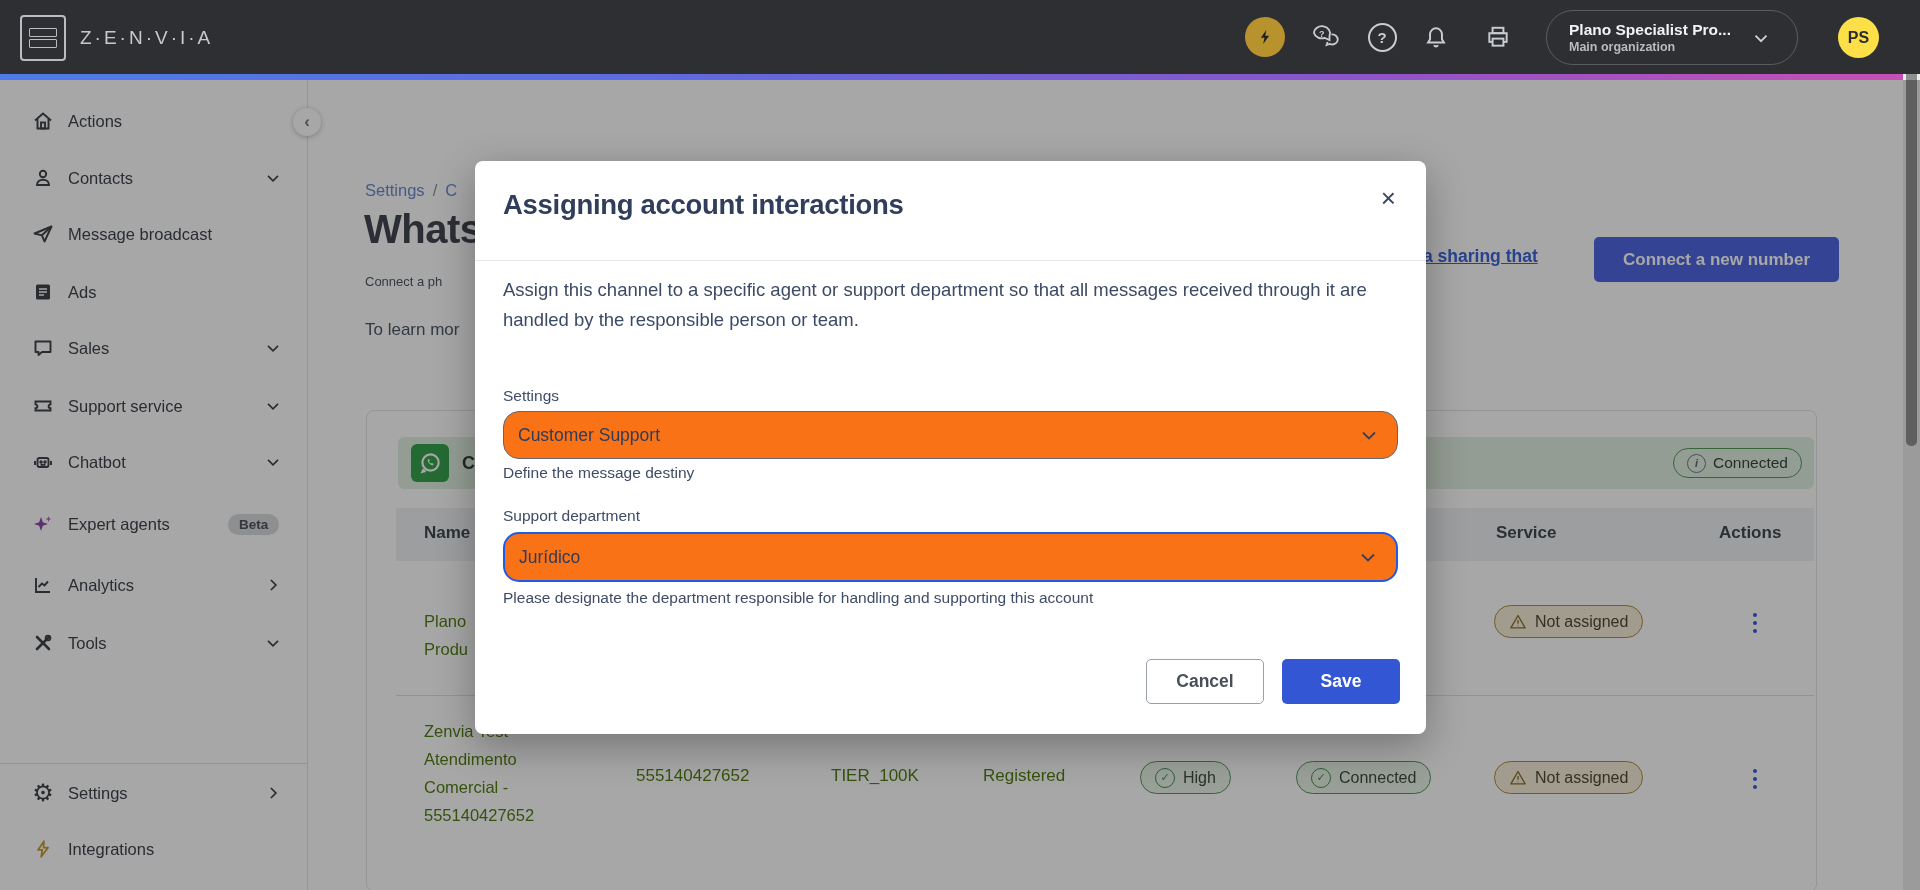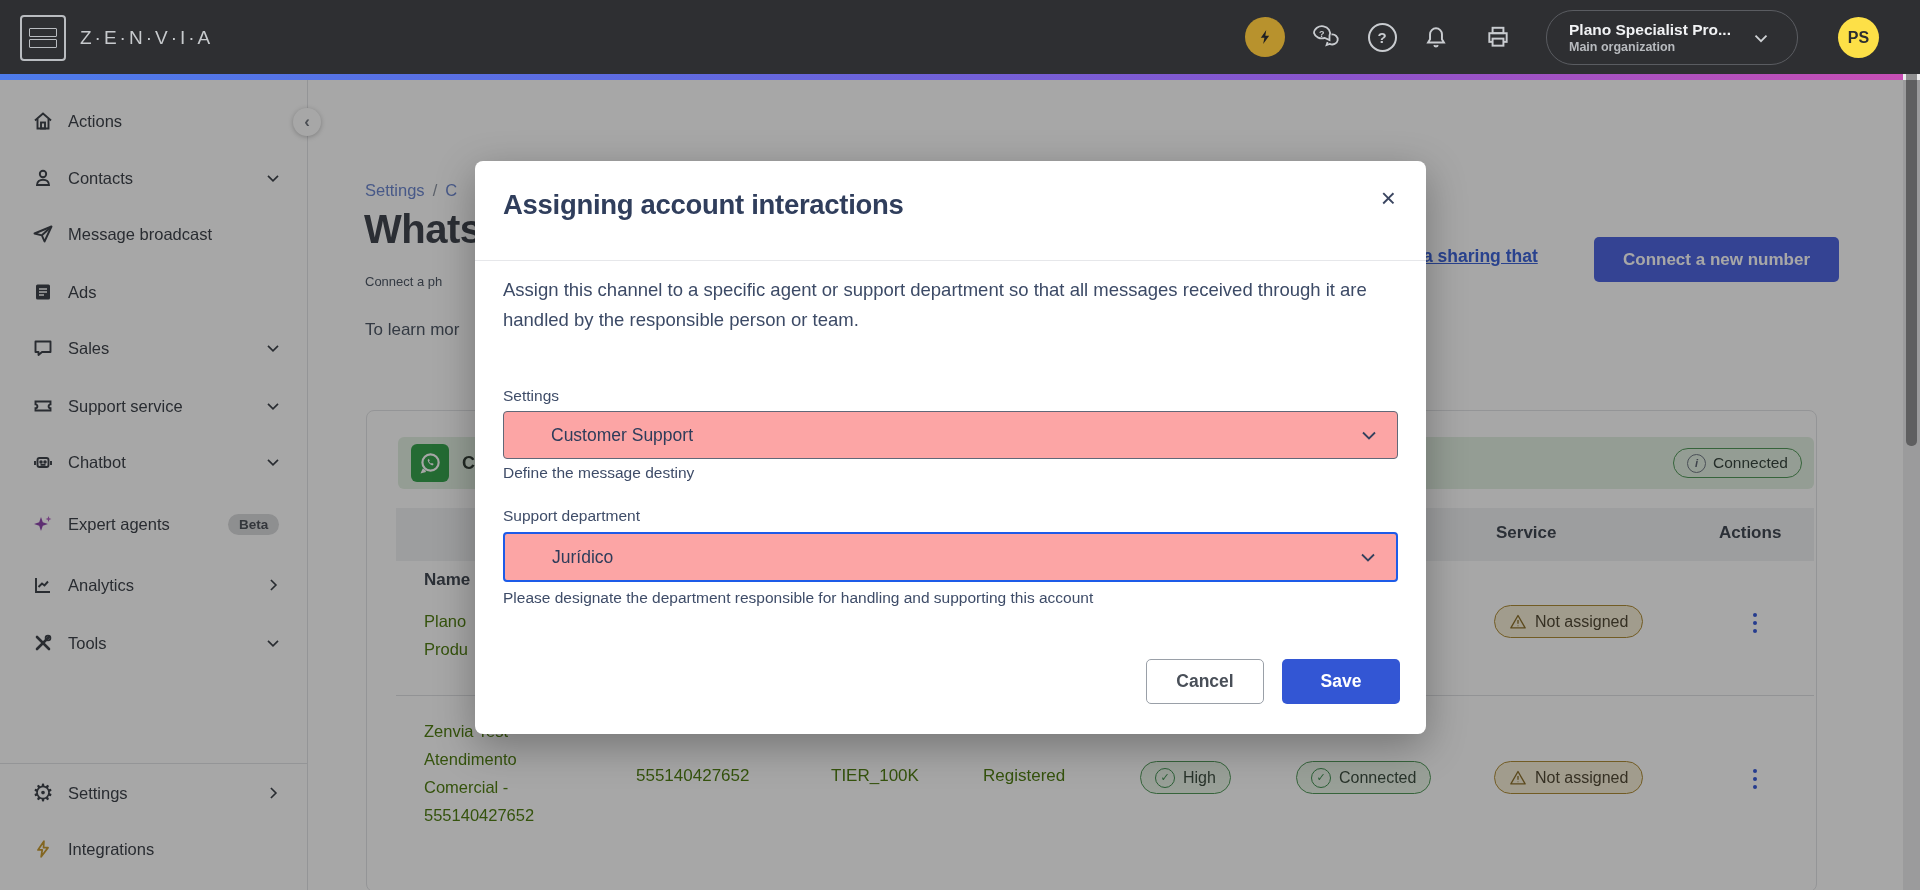"Customer Support" .select { background: #fca5a5 -> #f97316; border-radius: 4px -> 16px; padding-left: 33px -> none }
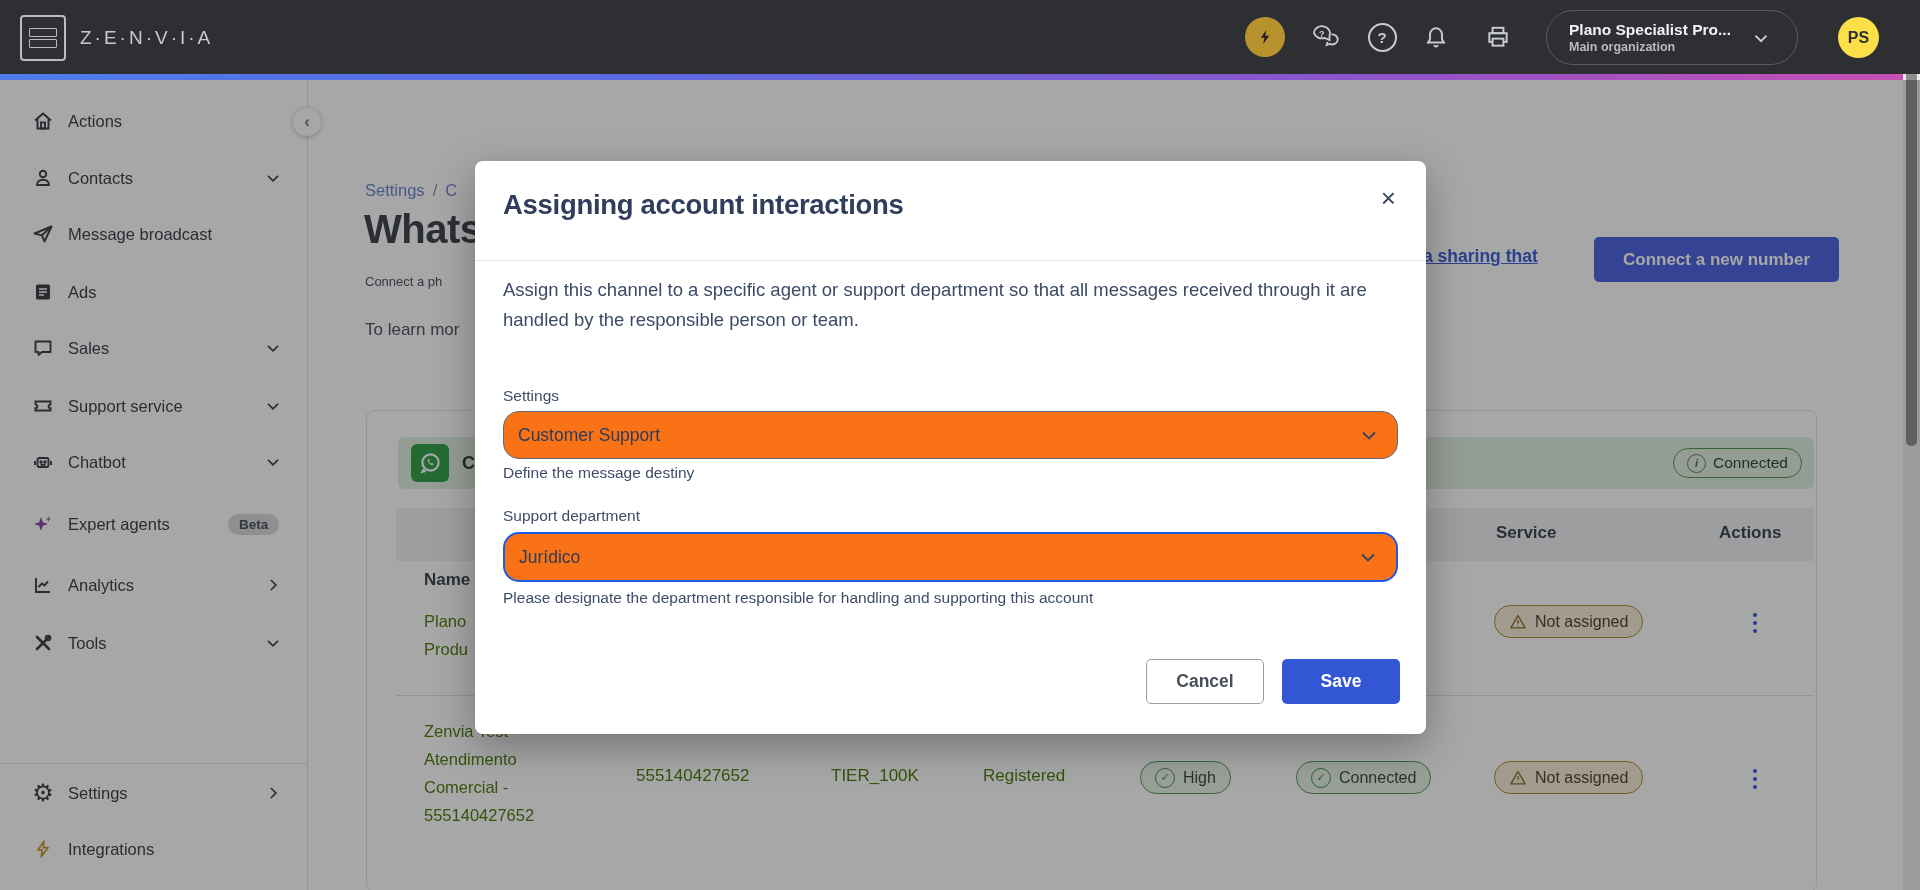"Name" span.th { margin-top: 47px -> none }
